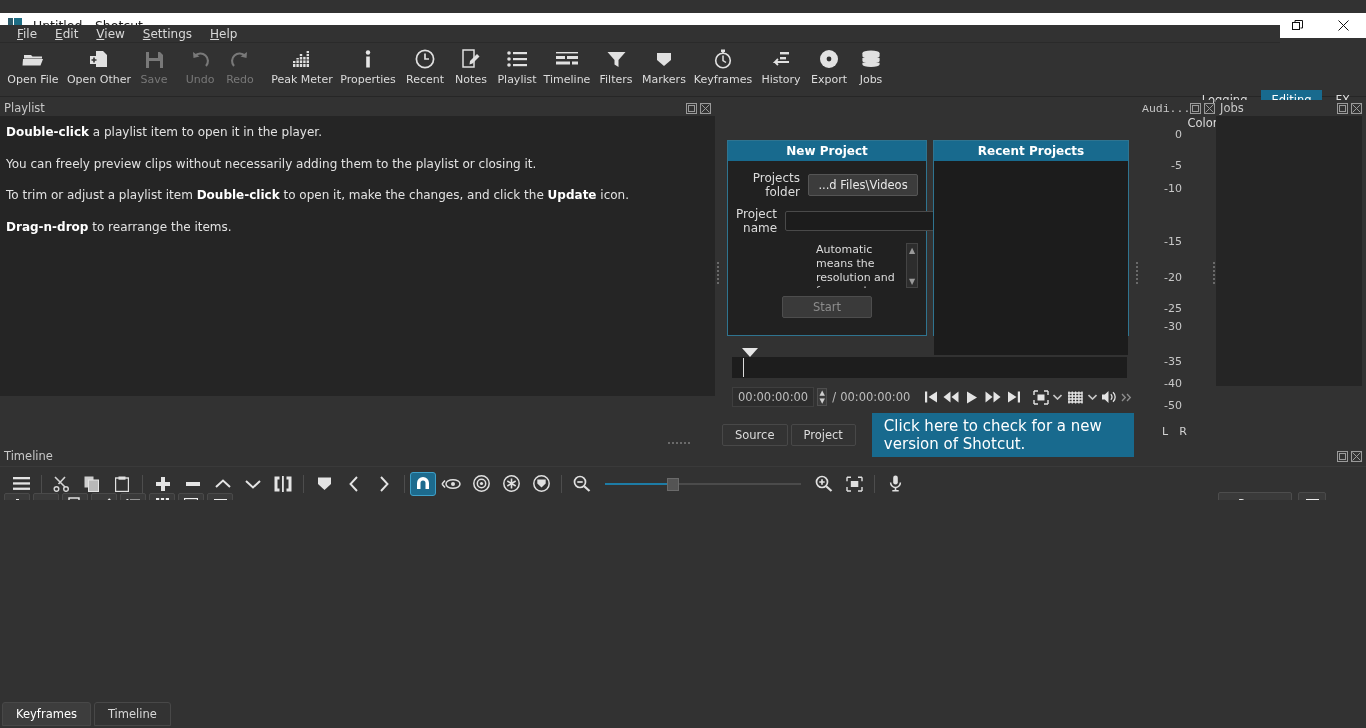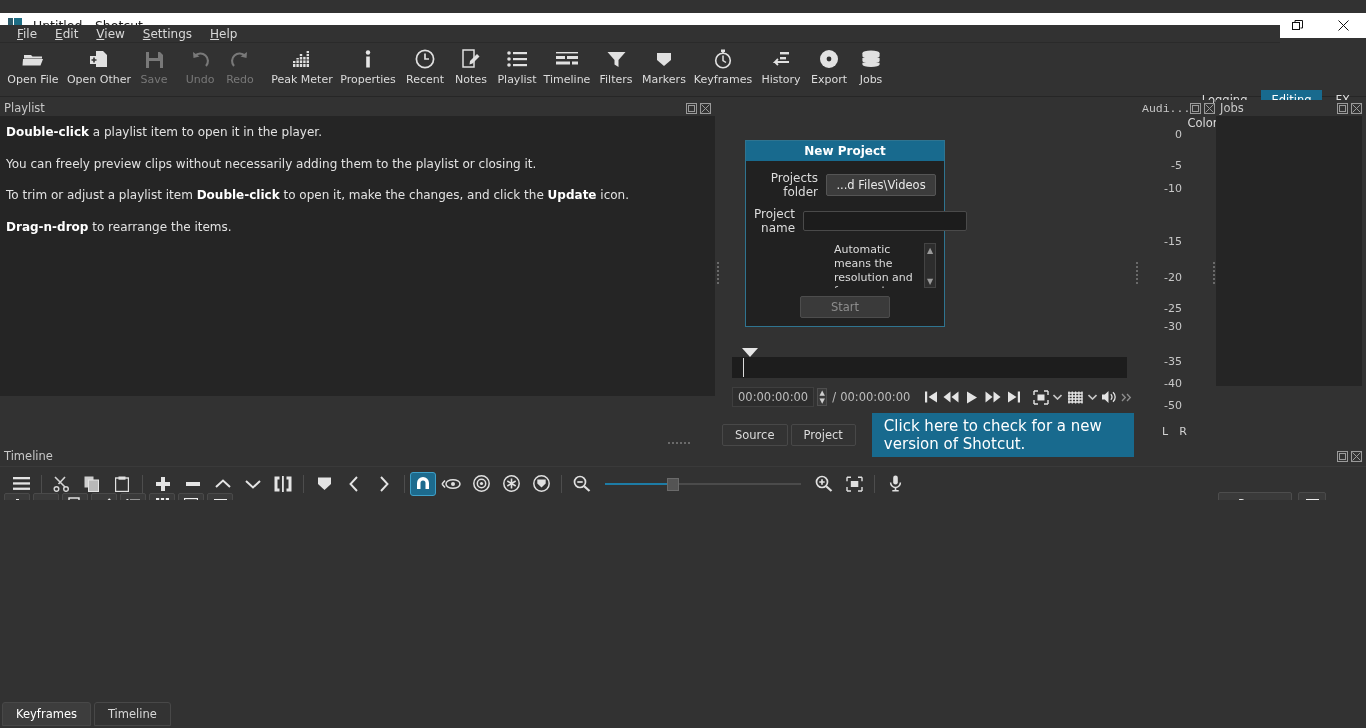"New Project" .np-wrap { left: 23px -> 5px }
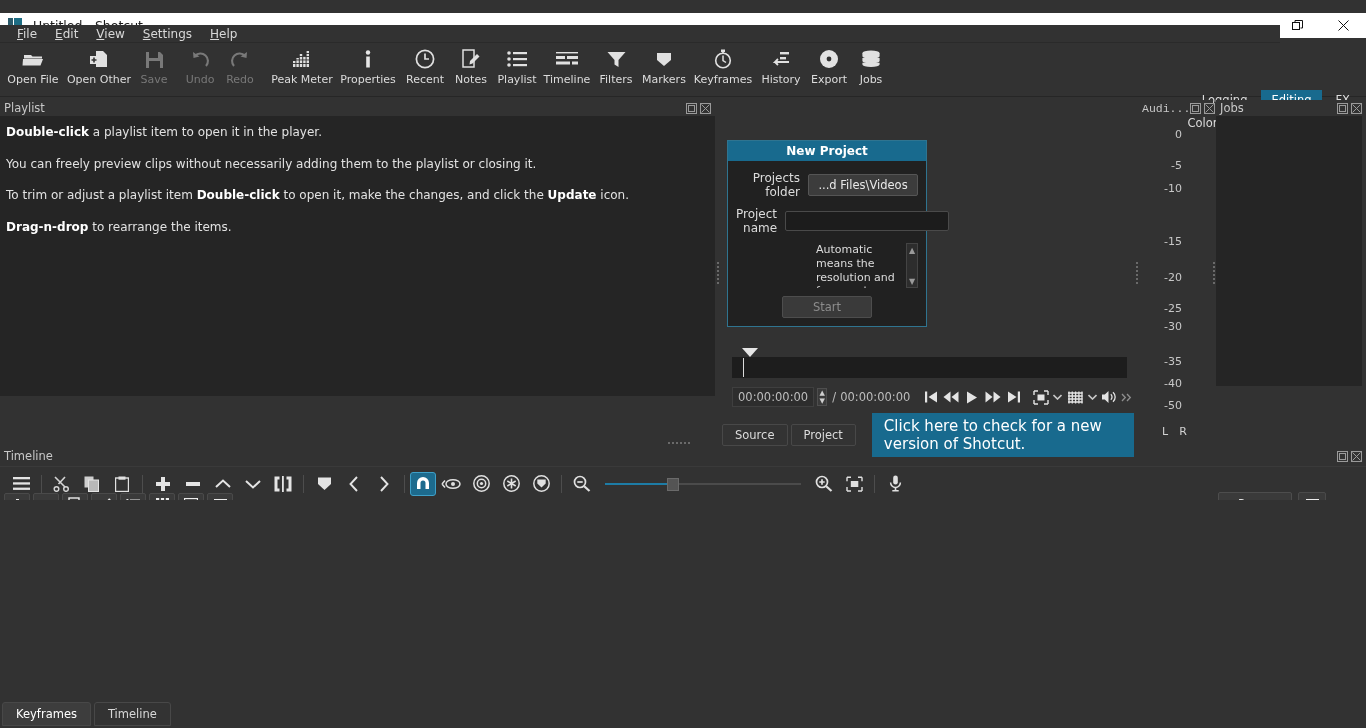"Recent Projects" div.rp-box { html: none -> <div> <div>Recent Projects</div> <div></div> </div> }
